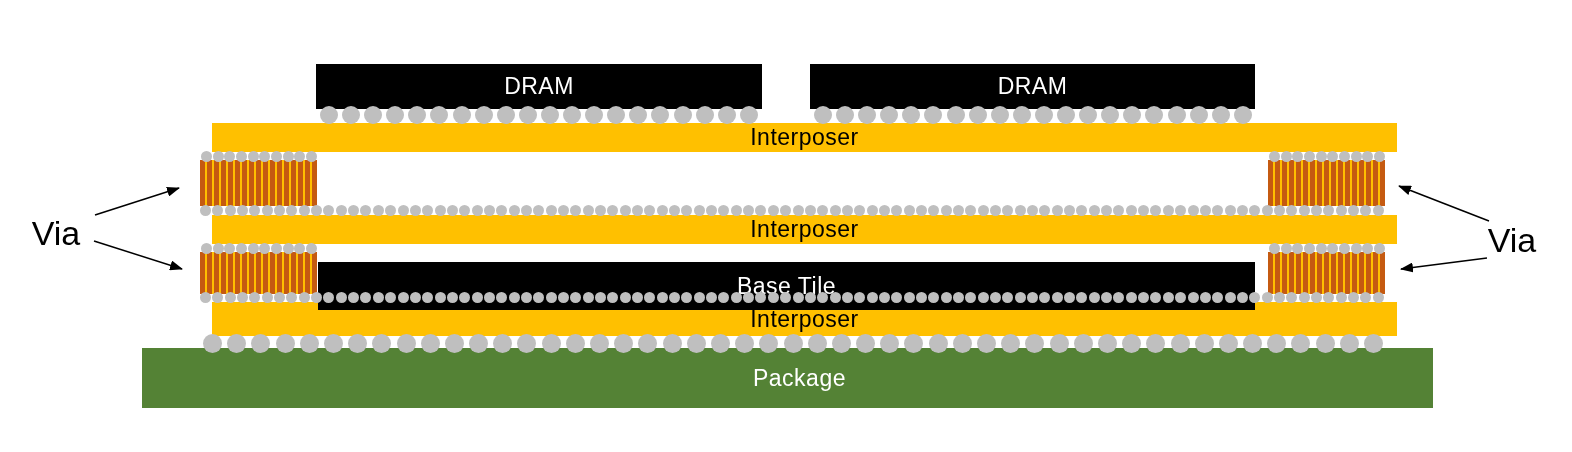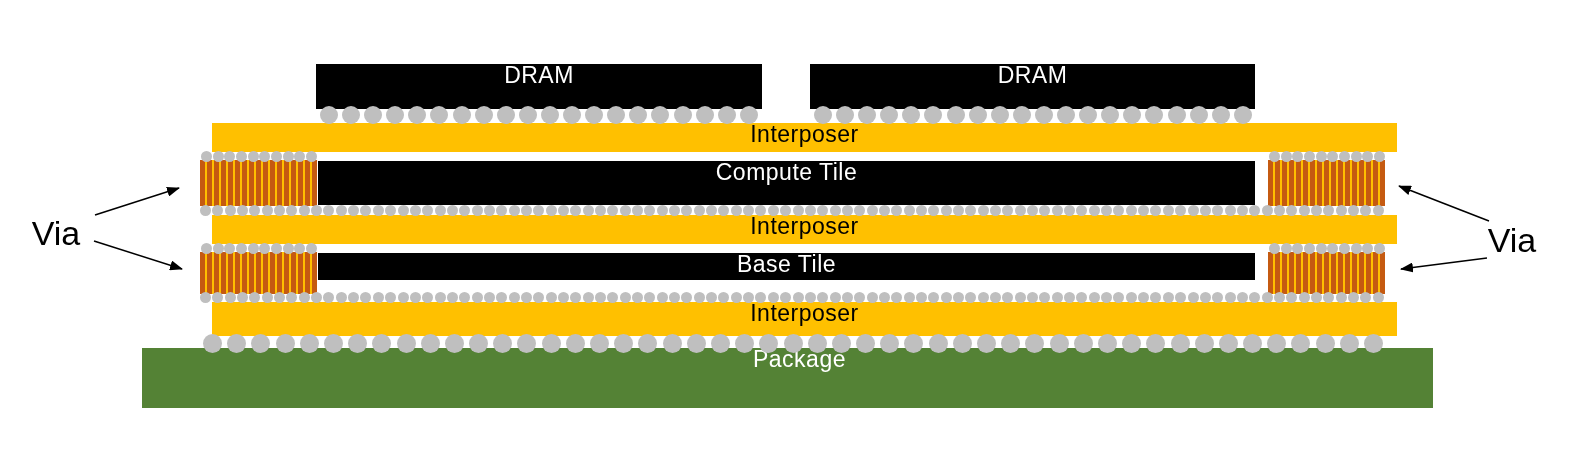"DRAM" .layer { align-items: flex-start -> center }
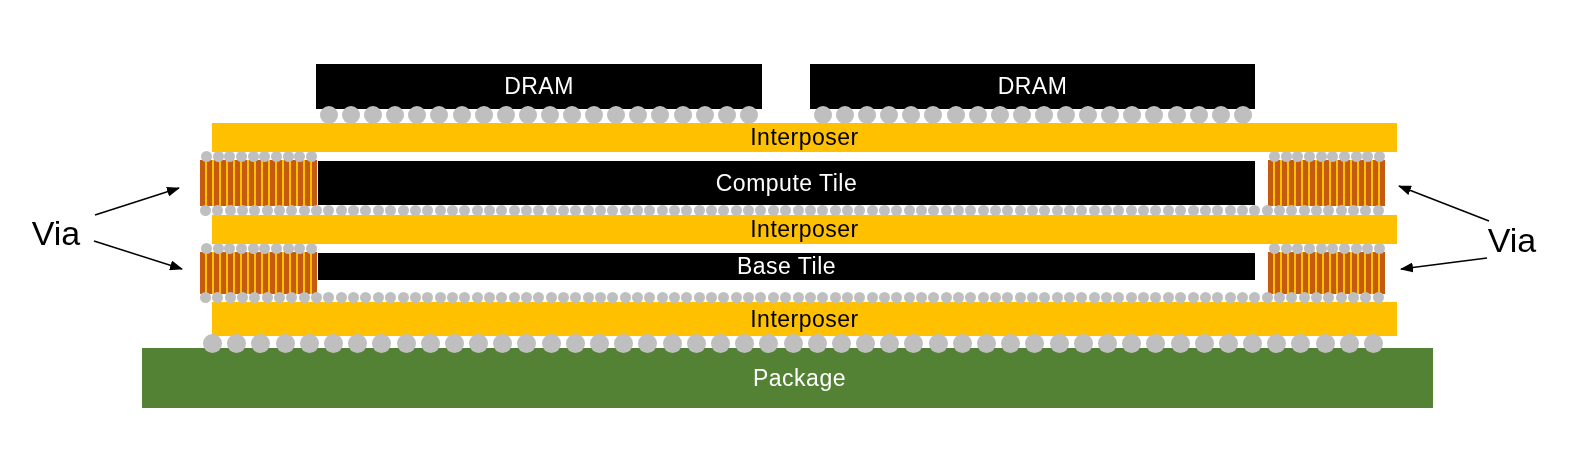"Compute Tile" div.layer { html: <div> <span>Compute Tile</span> </div> -> none }
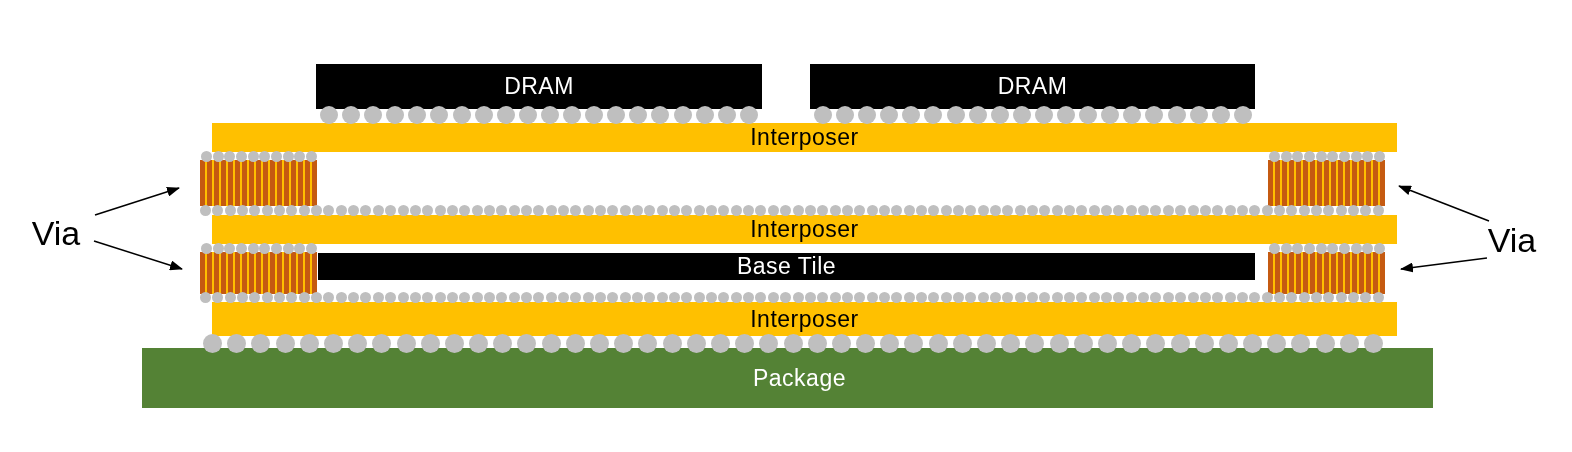"Base Tile" div.layer { height: 27px -> 48px; top: 253px -> 262px }
